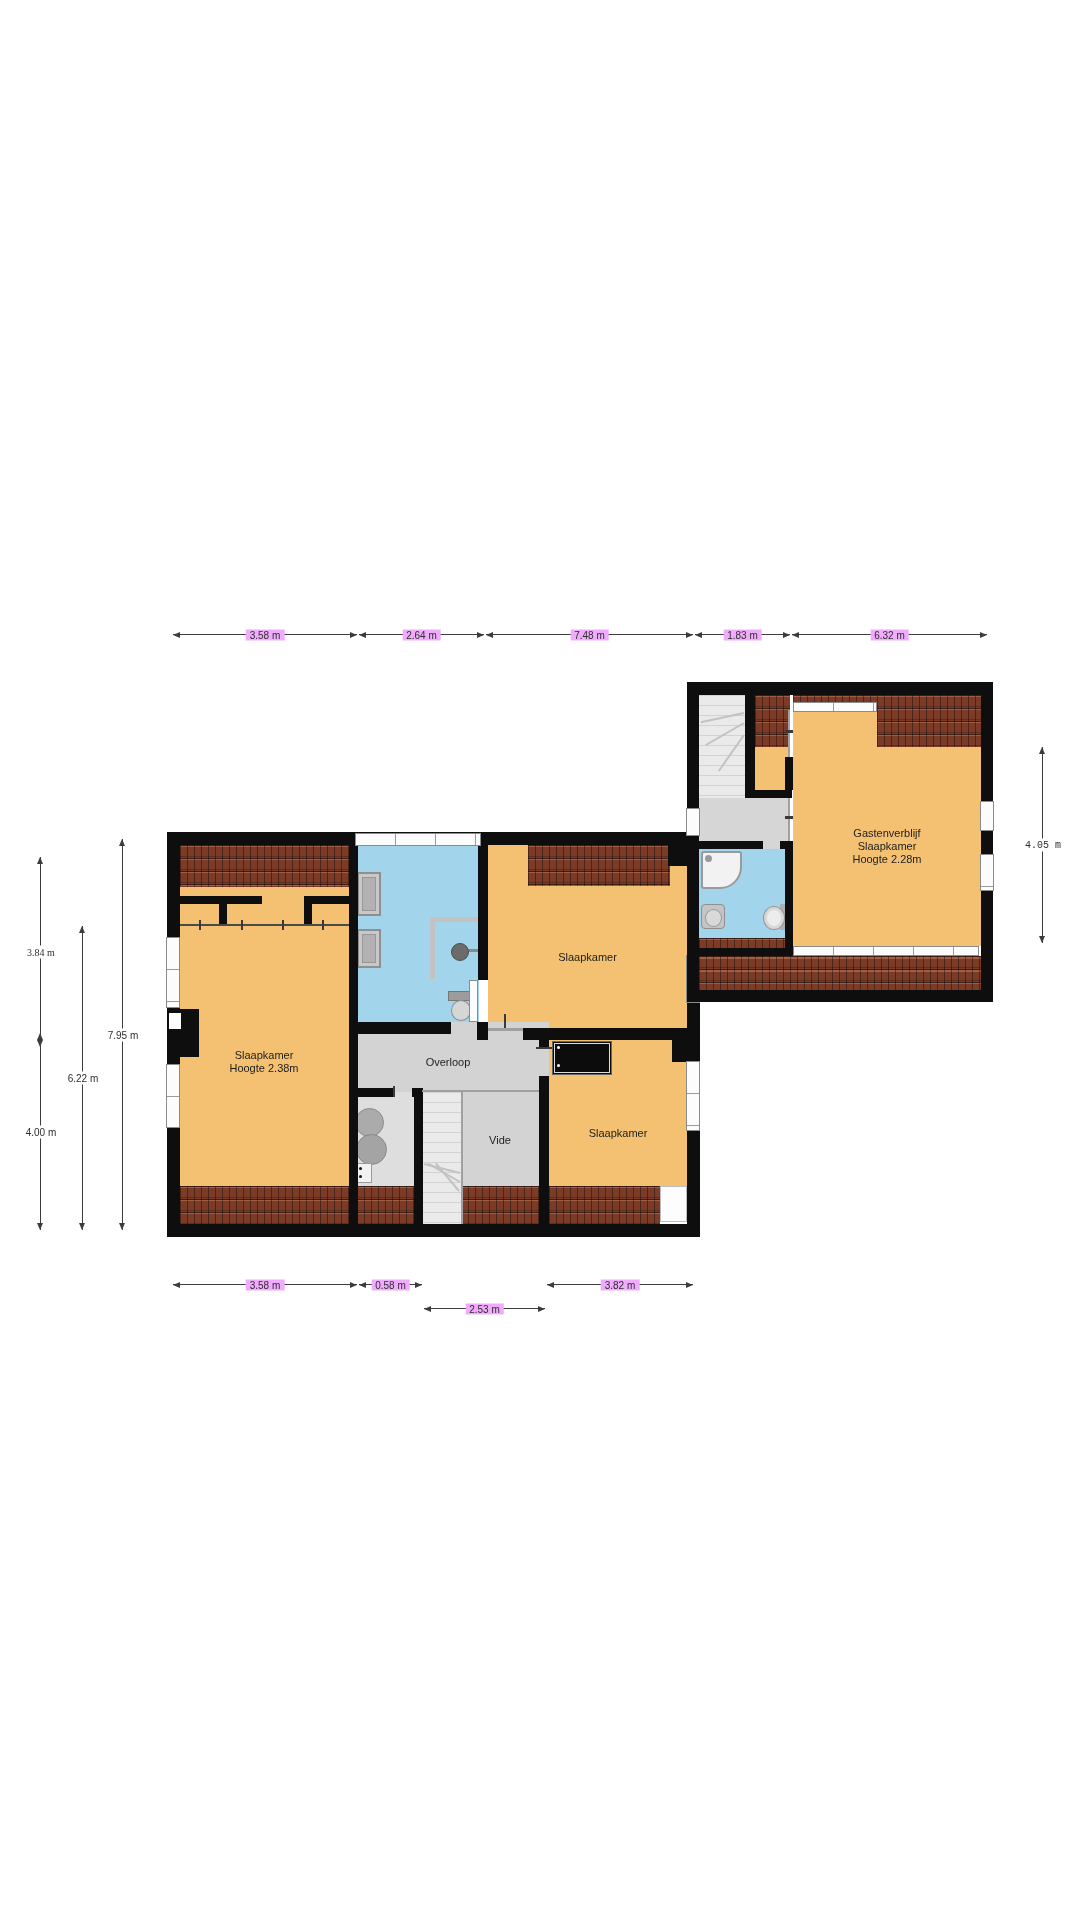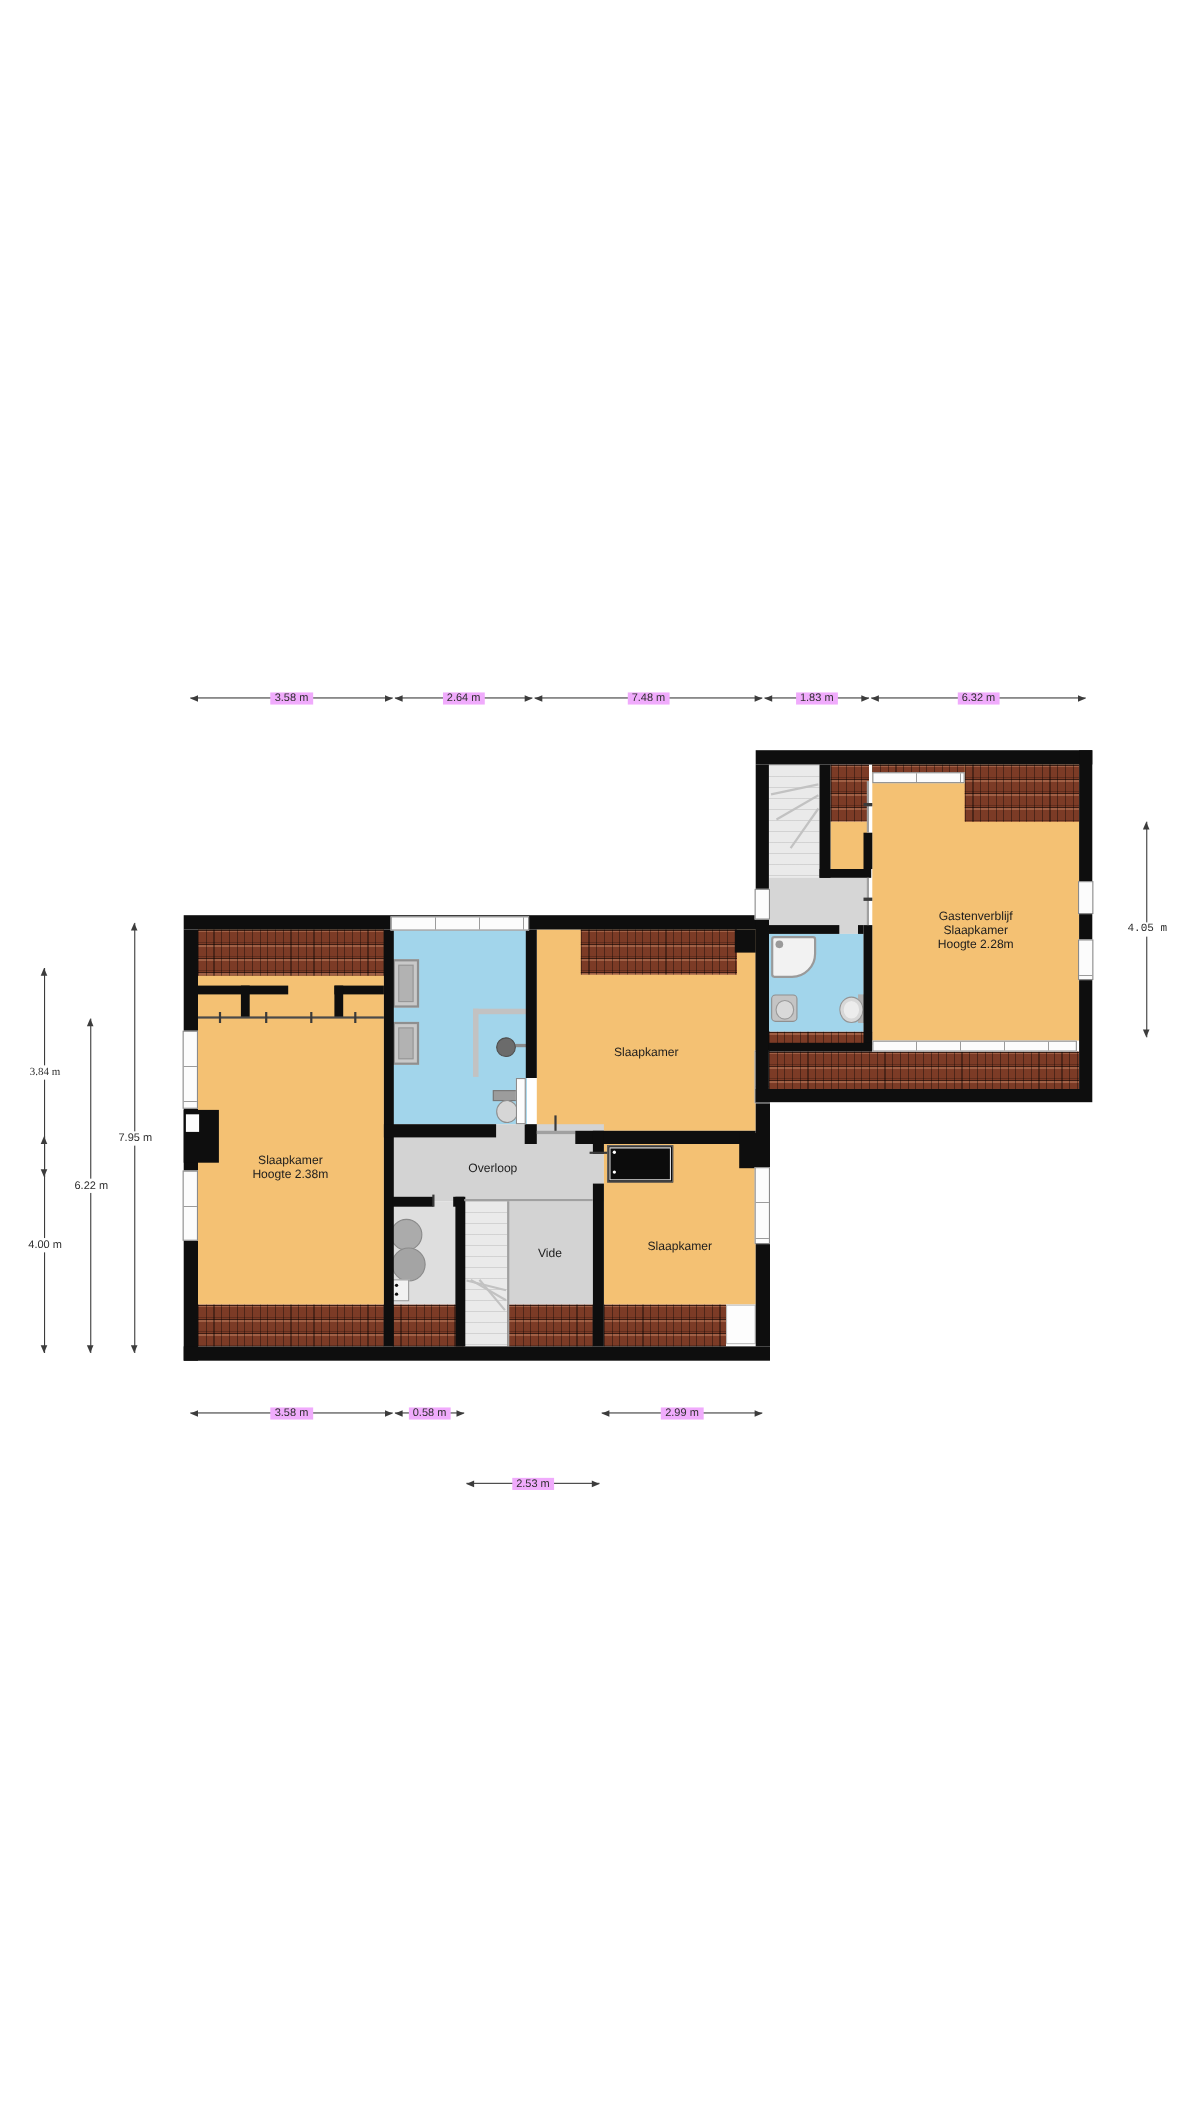"3.84 m" div.dimv { top: 880px -> 857px }
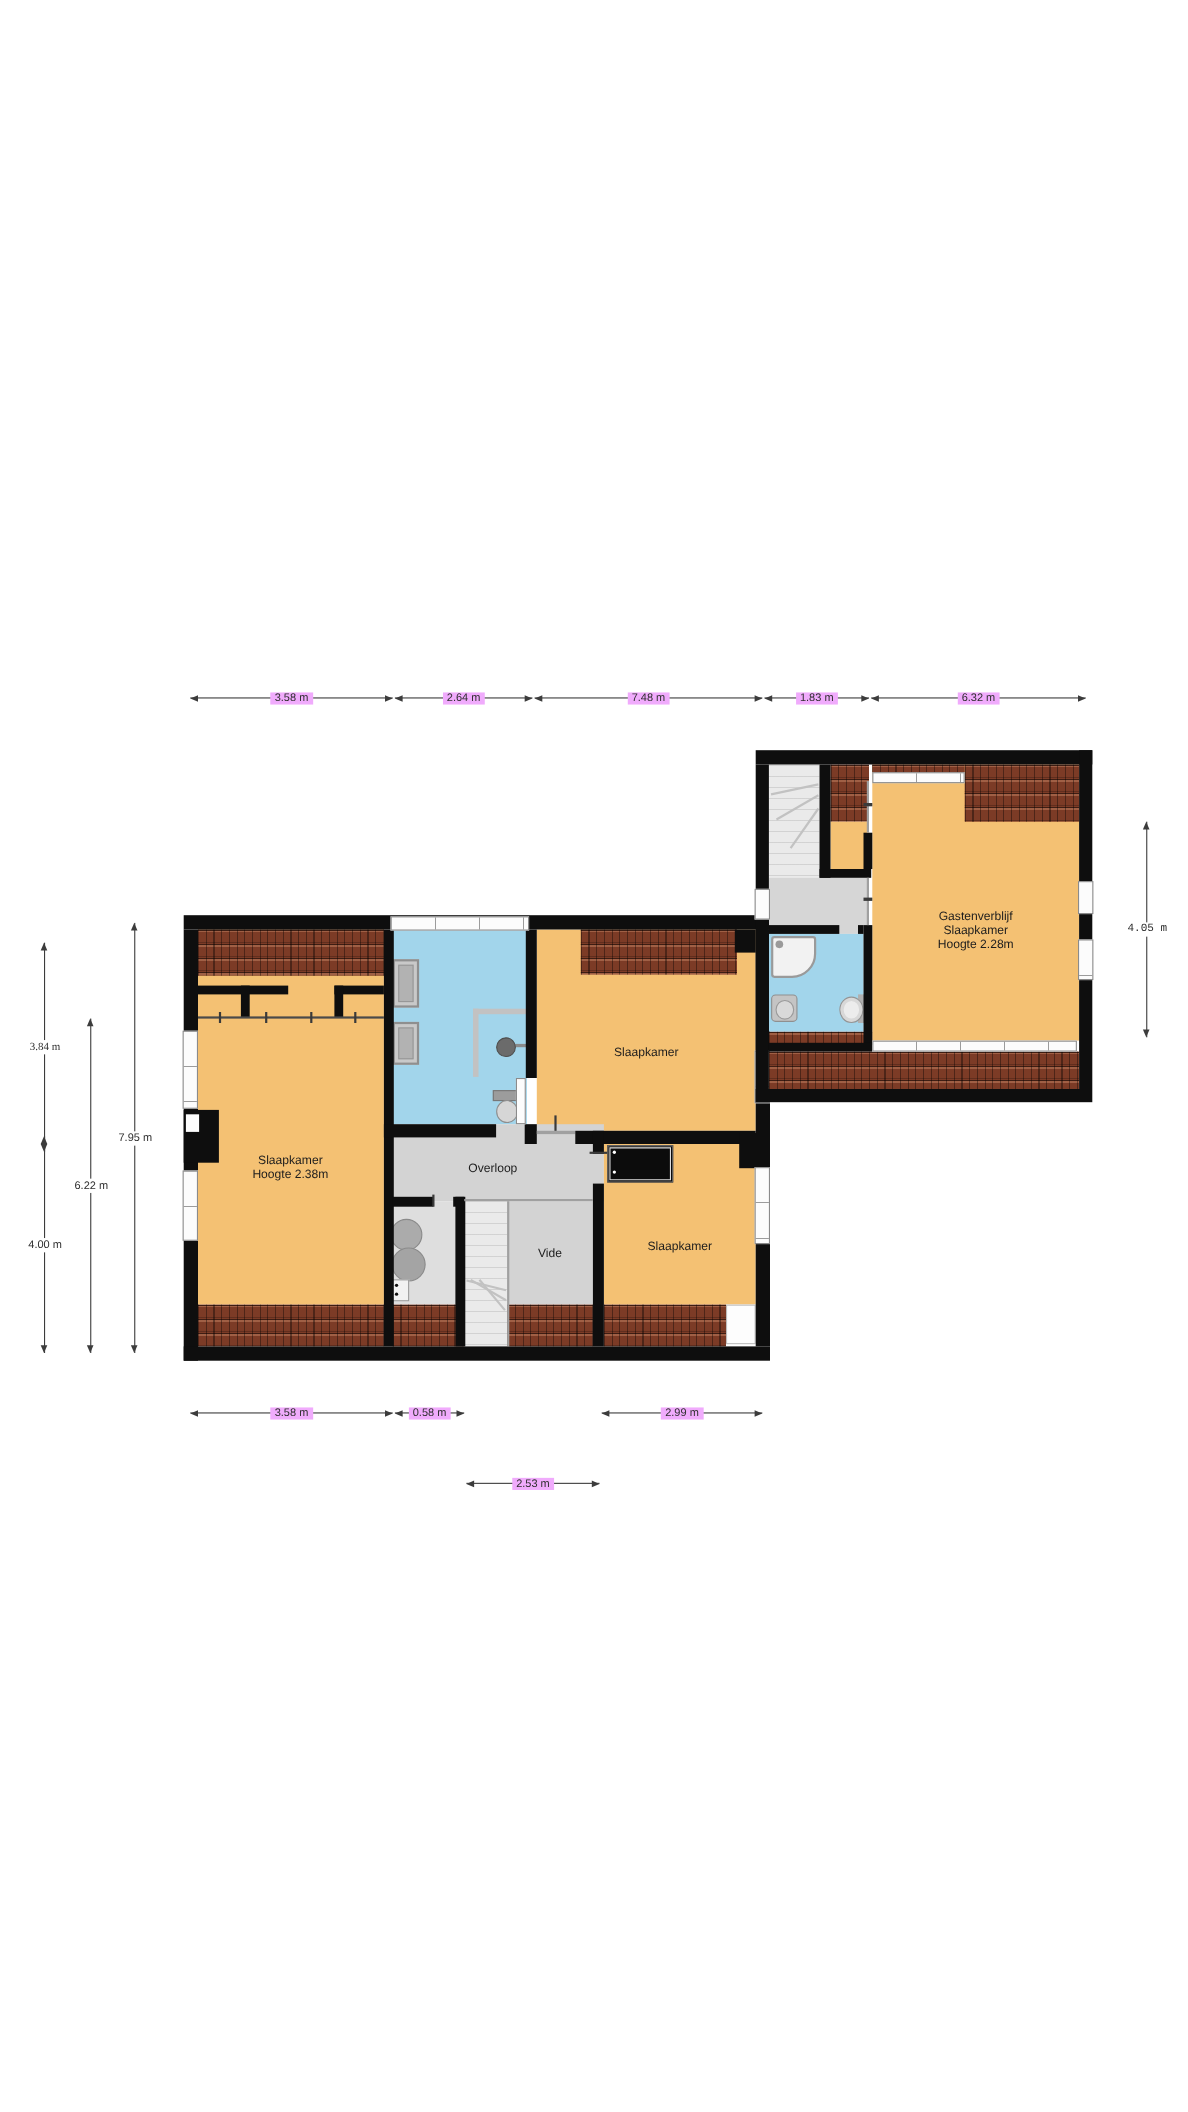"2.99 m" span.dlab { text: 2.99 -> 3.82 }
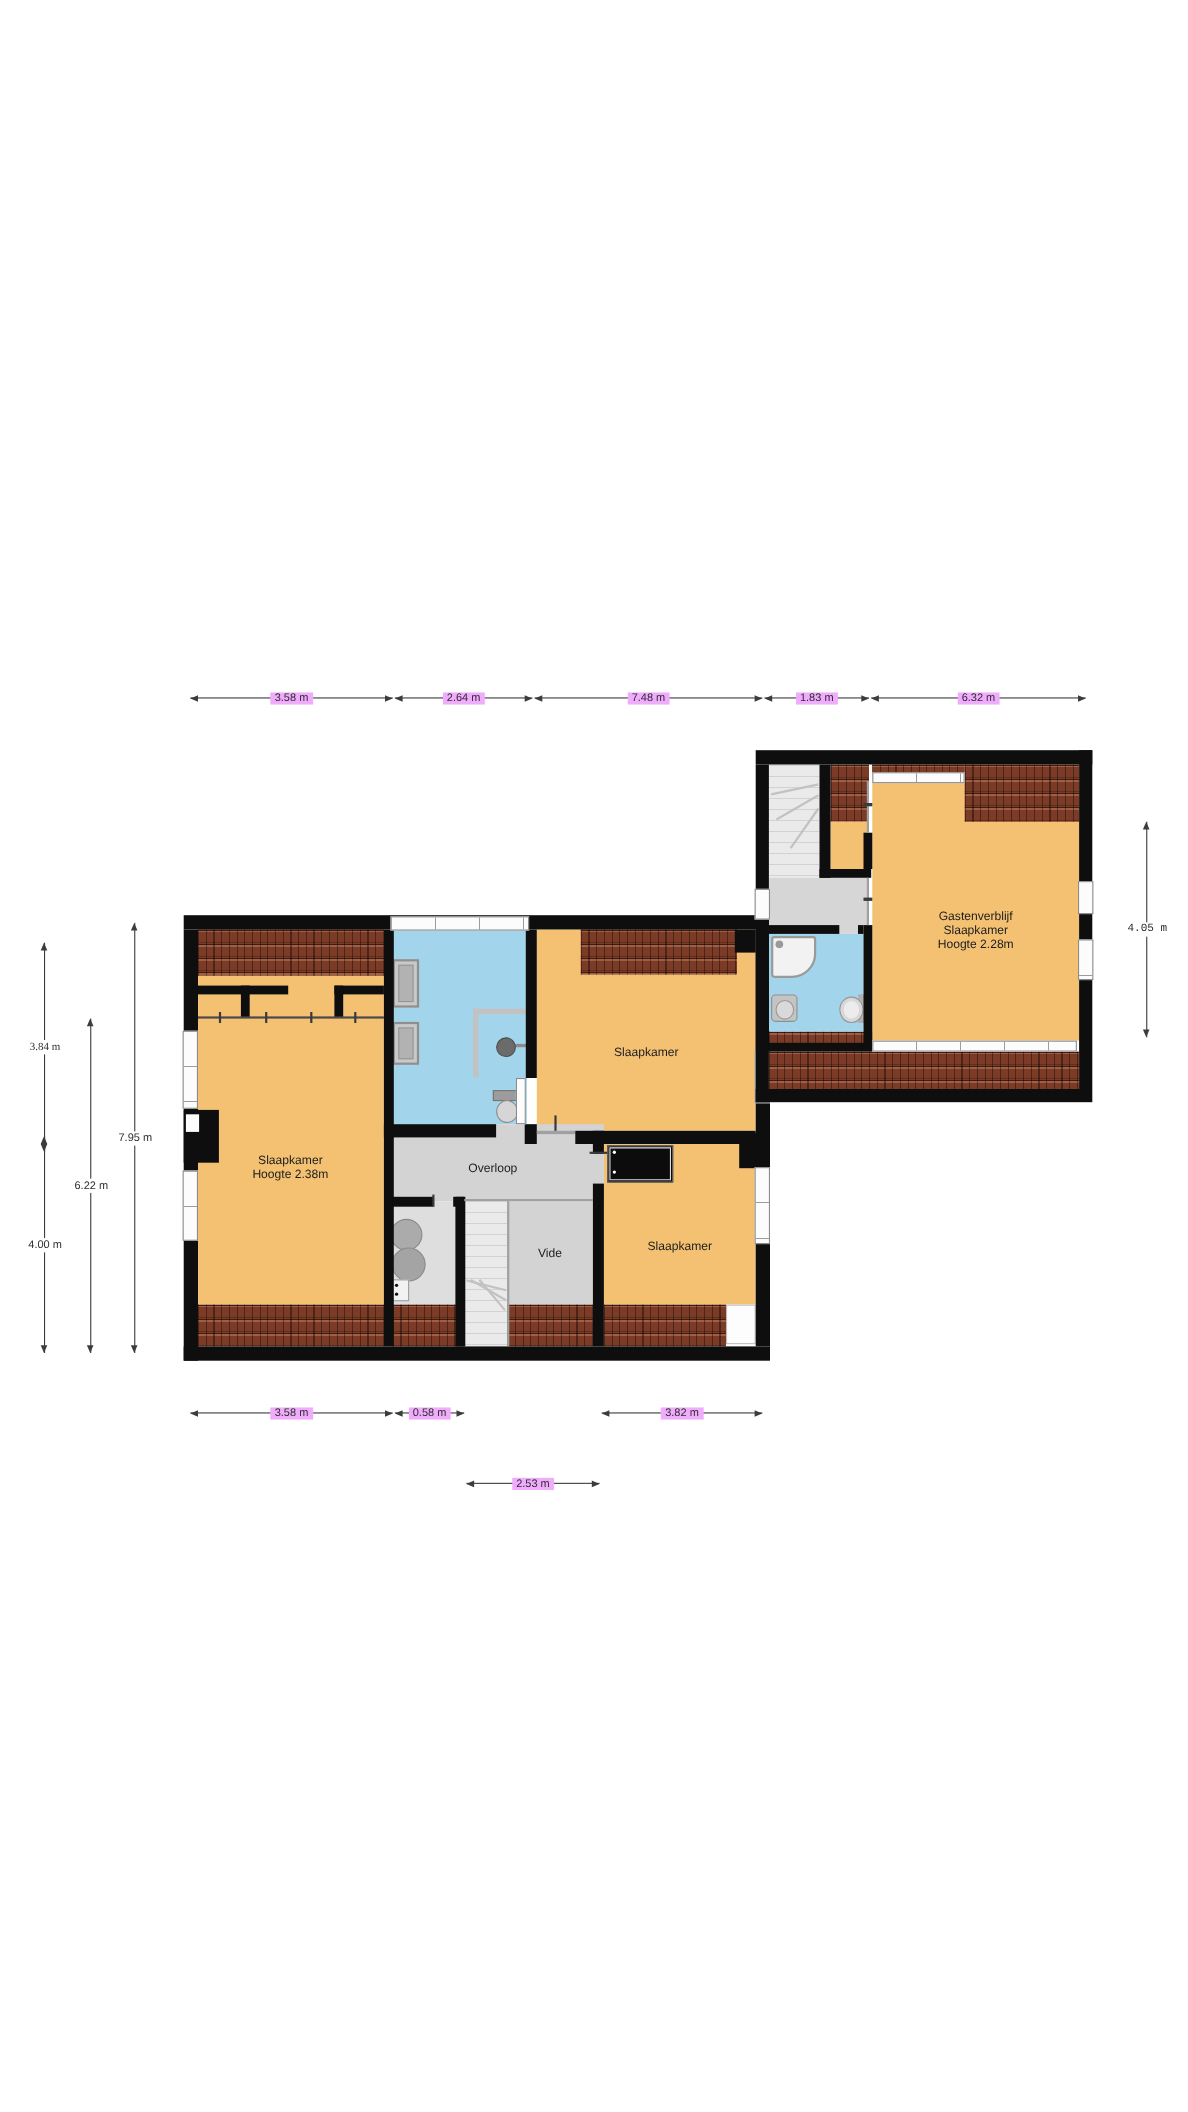"2.53 m" div.dimh { top: 1348px -> 1308px }
